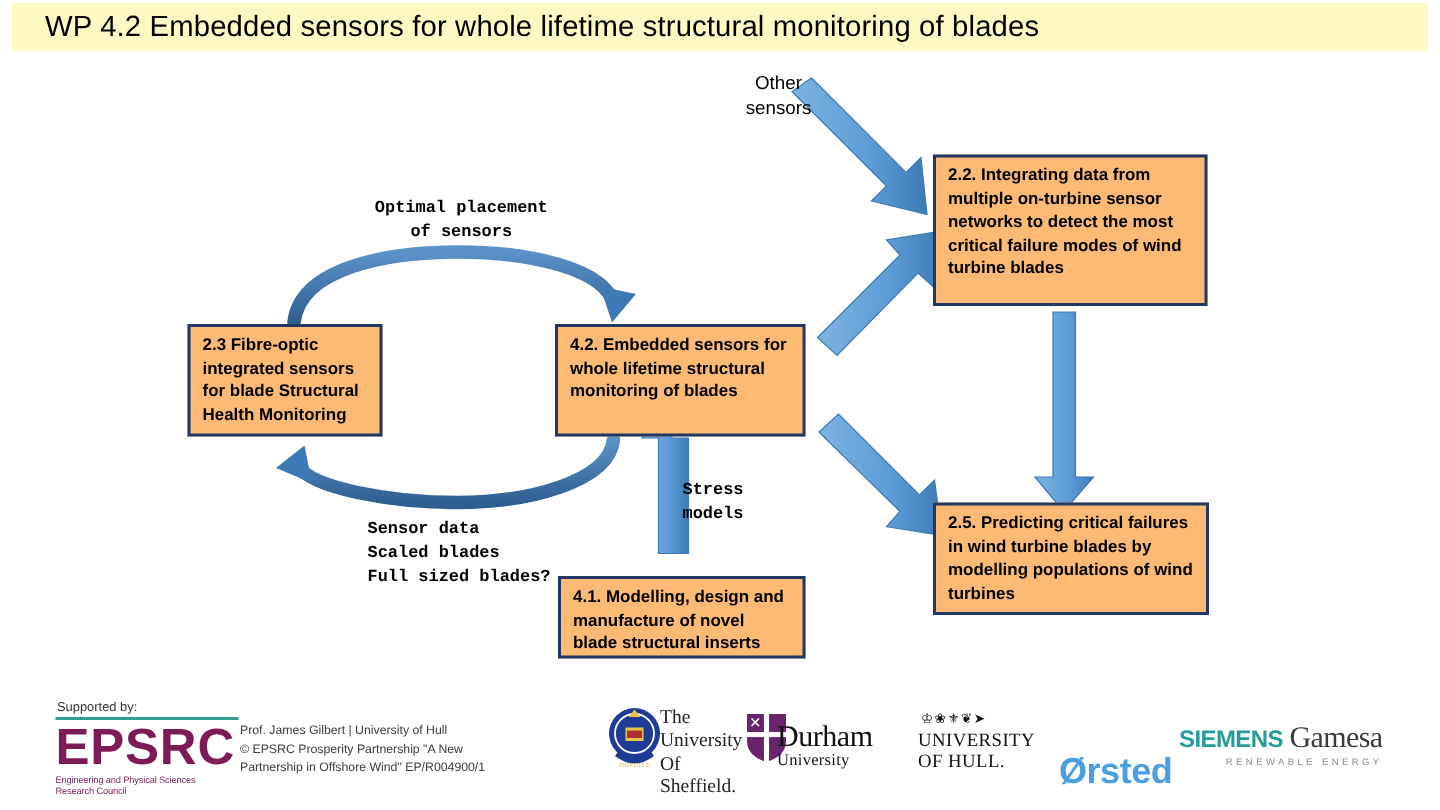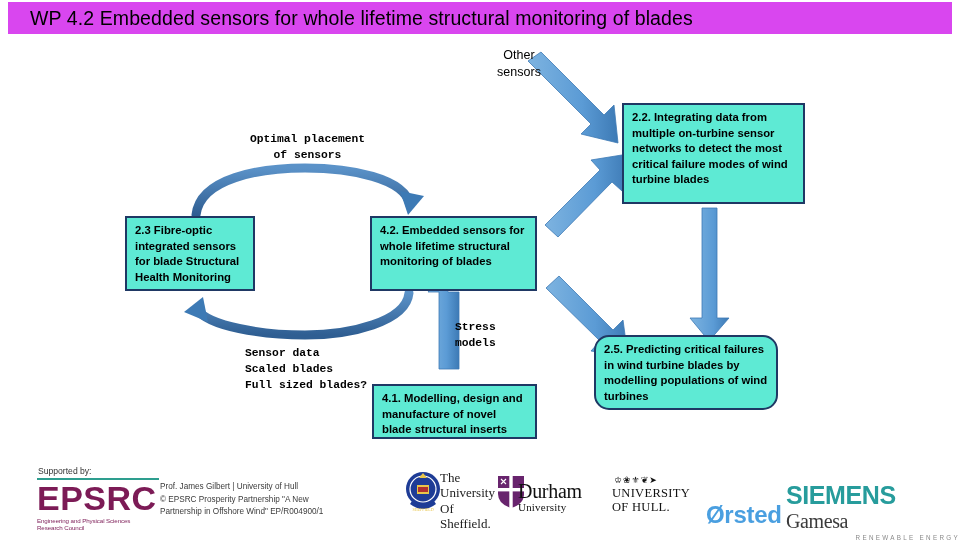"WP 4.2 Embedded sensors for" .title-bar { background: #d946ef -> #fef9c3 }
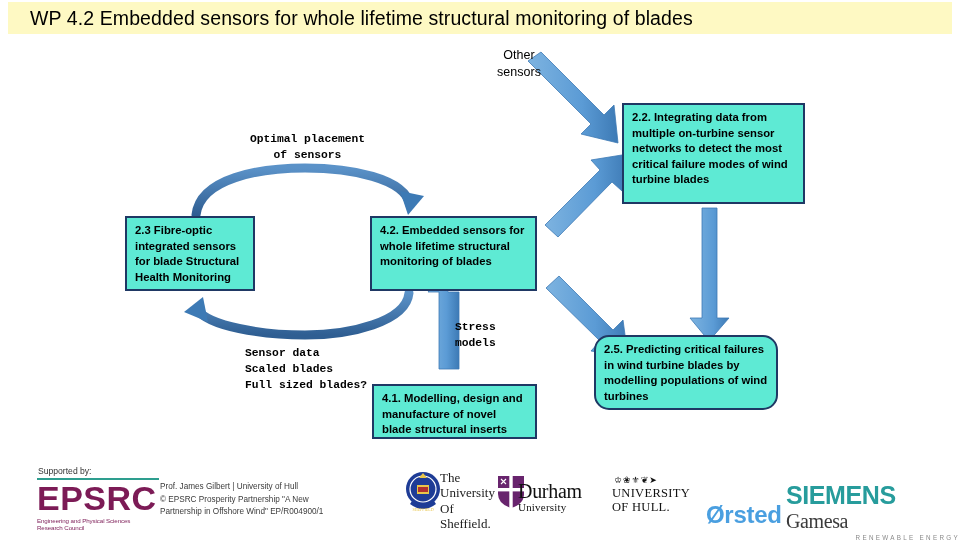"2.2. Integrating data from multiple" .nbox { background: #5eead4 -> #fdba74 }
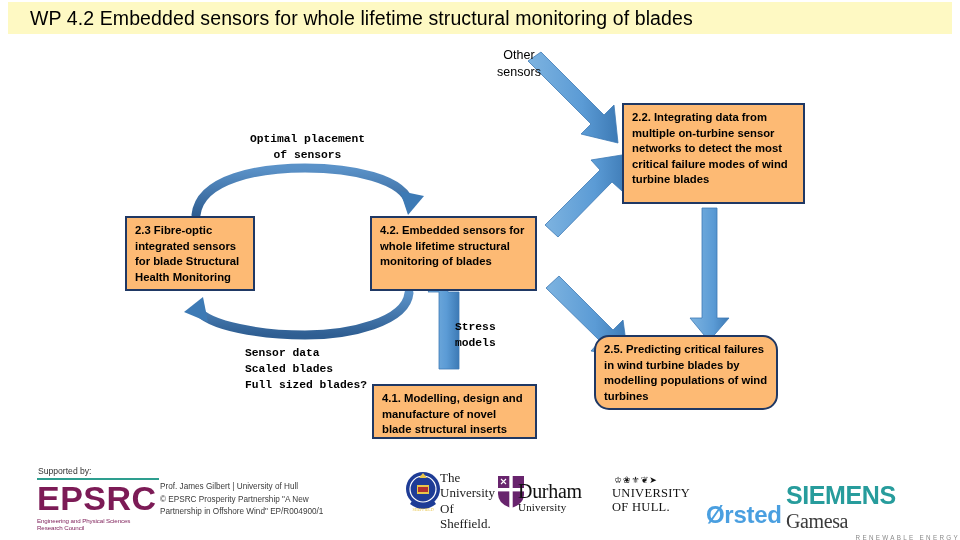"2.5. Predicting critical failures in" div.nbox { border-radius: 15px -> none; left: 594px -> 622px }
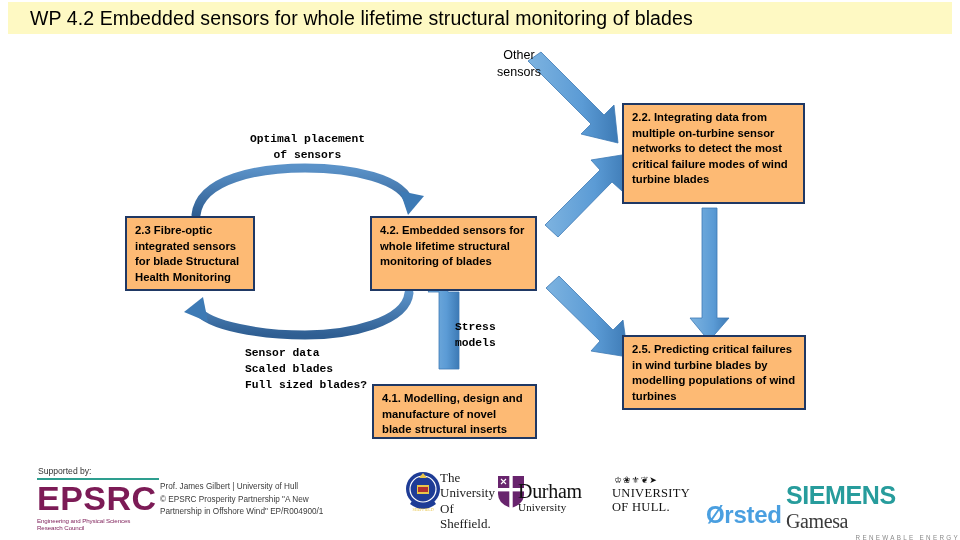"SIEMENS" .siemens .s1 { font-size: 25px -> 16px }
